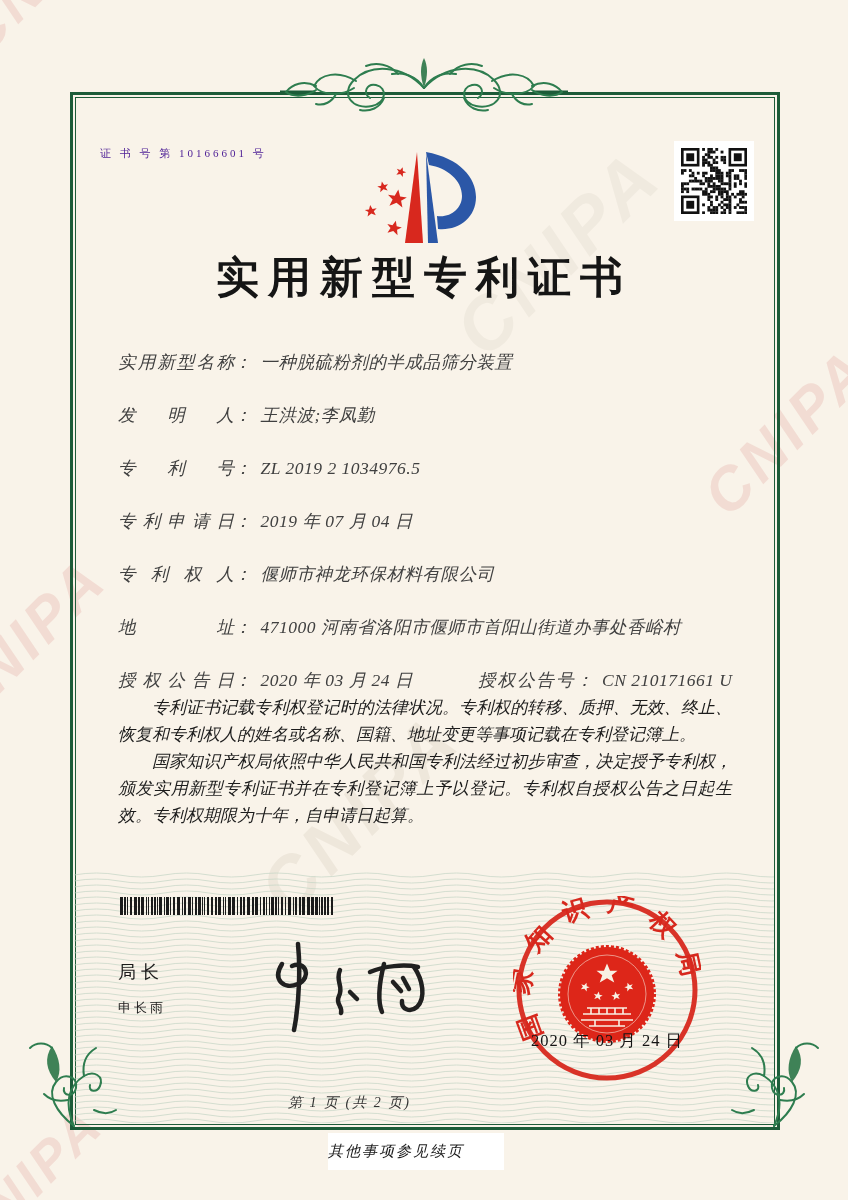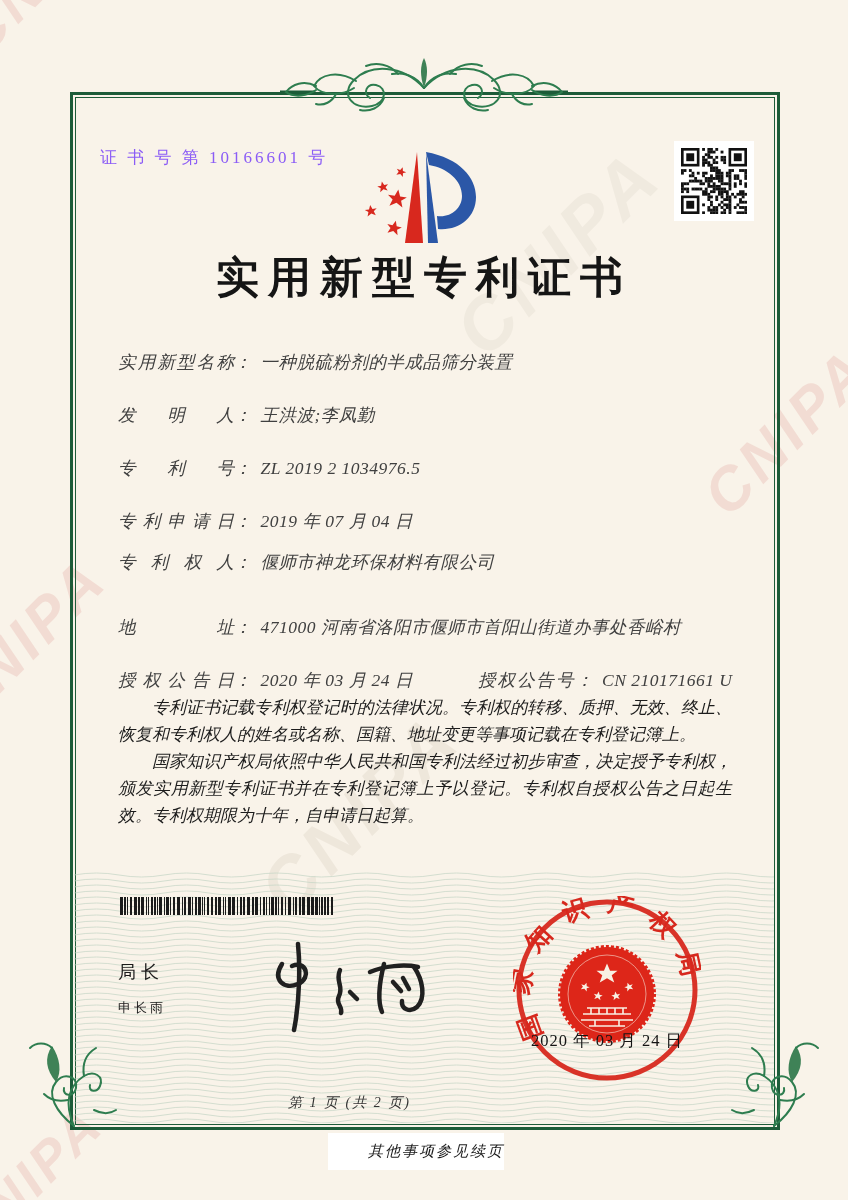"证 书 号 第 10166601" .cert-number { color: #8b5cf6 -> #4c1d95; font-size: 17px -> 11px }
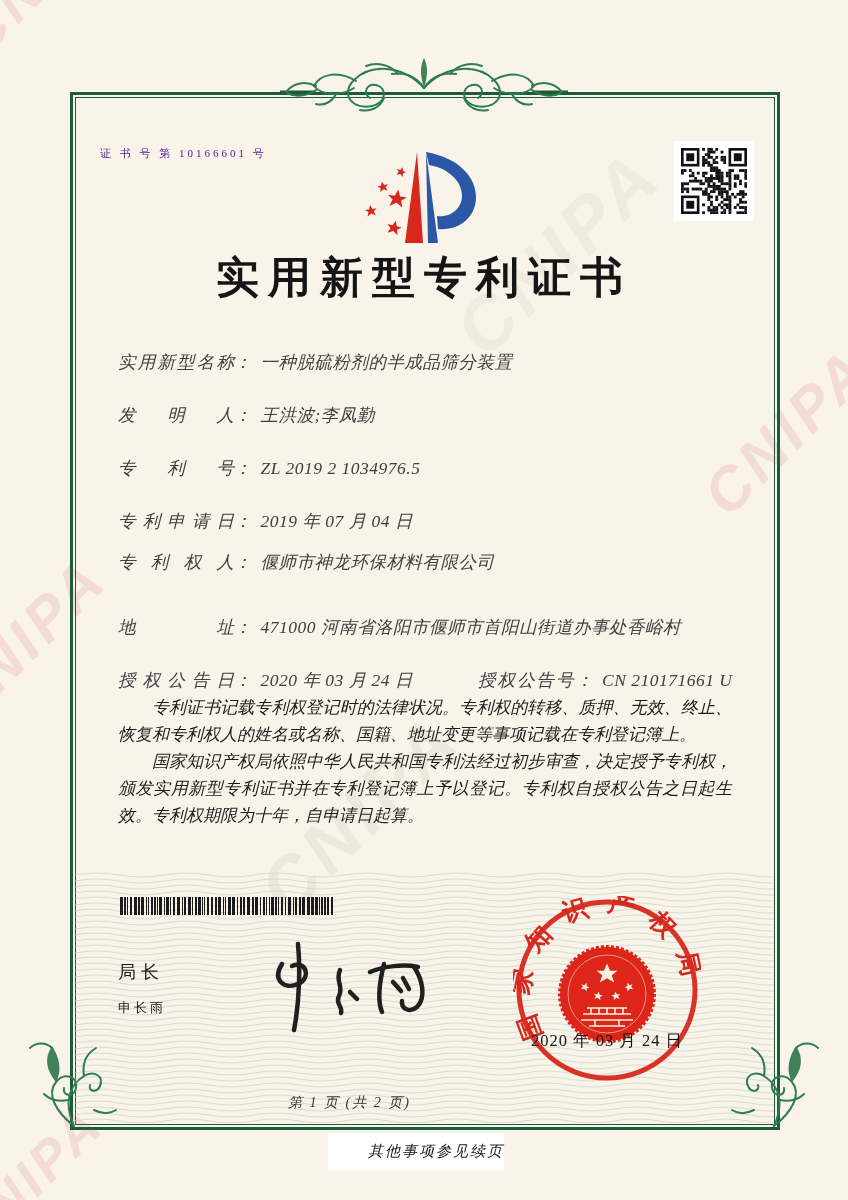"专利权人： 偃师市神龙环保材料有限公司" .r4 { top: 550px -> 562px }
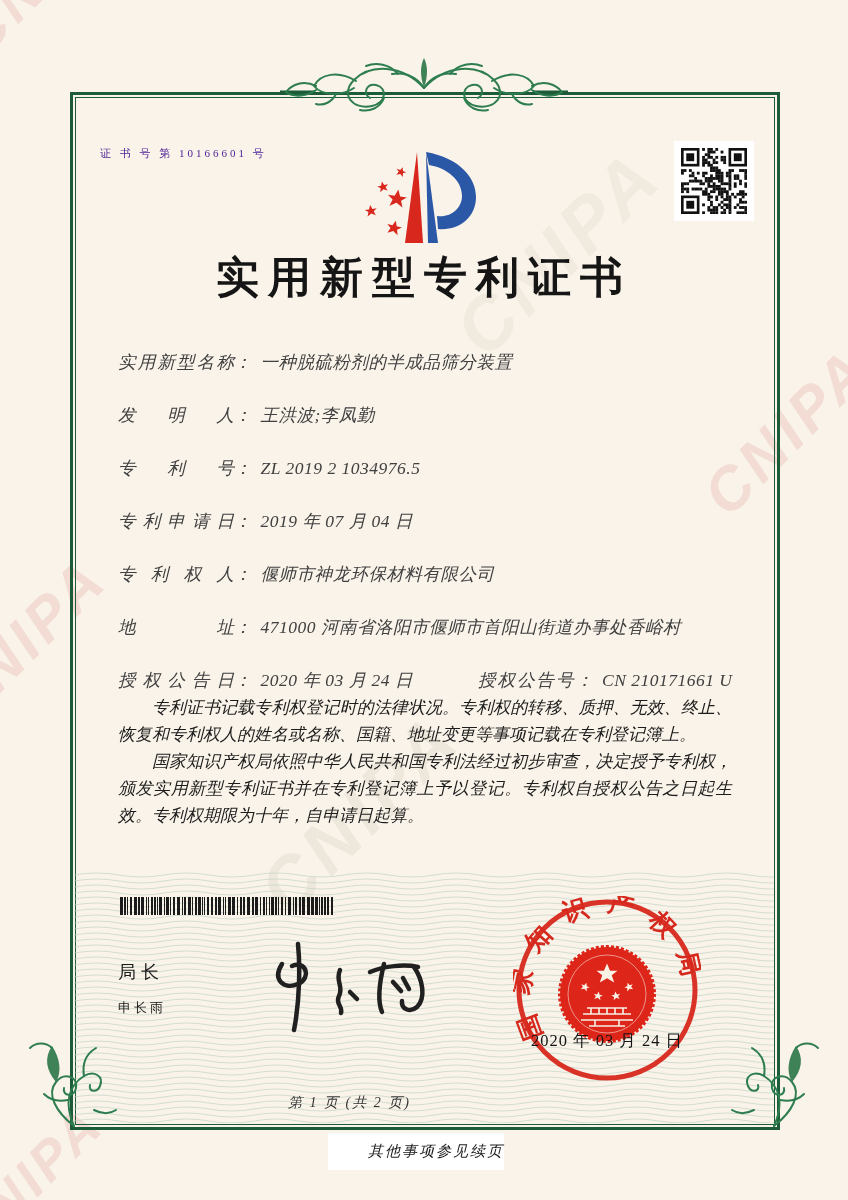"其他事项参见续页" .note-box { text-align: right -> left }
